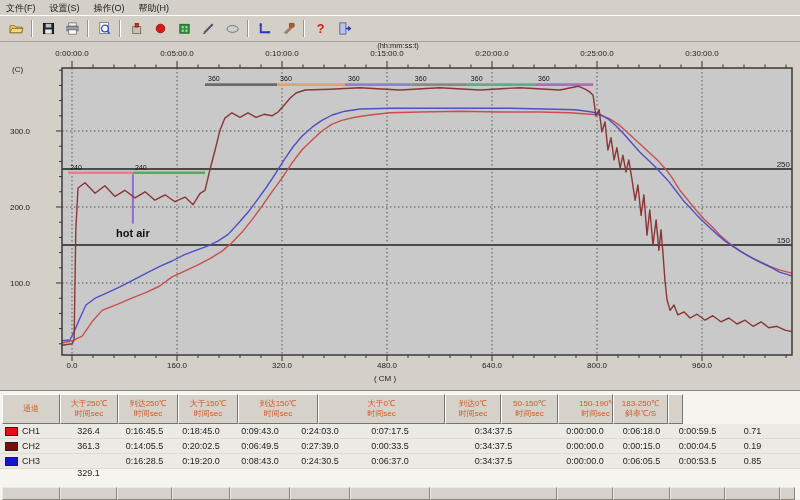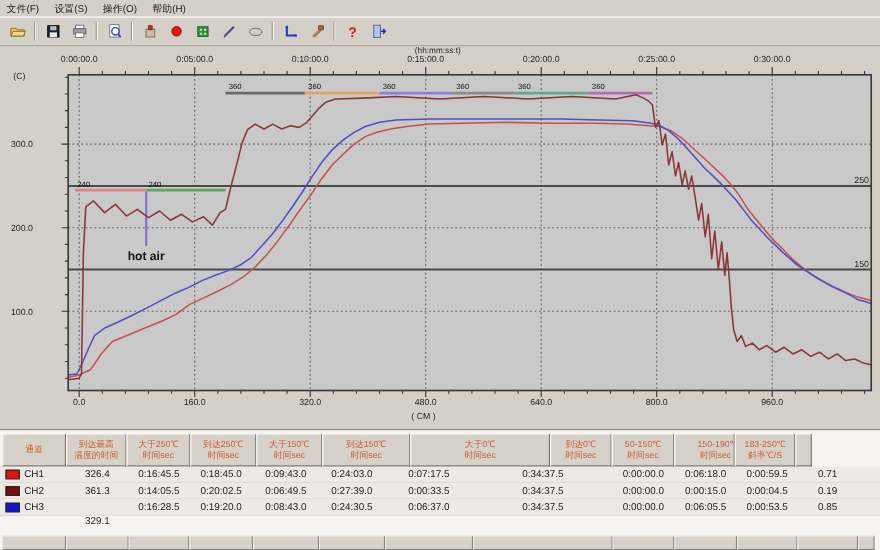"到达最高" div.hcell { html: <div> <div>到达最高</div> <div>温度的时间</div> </div> -> none }
